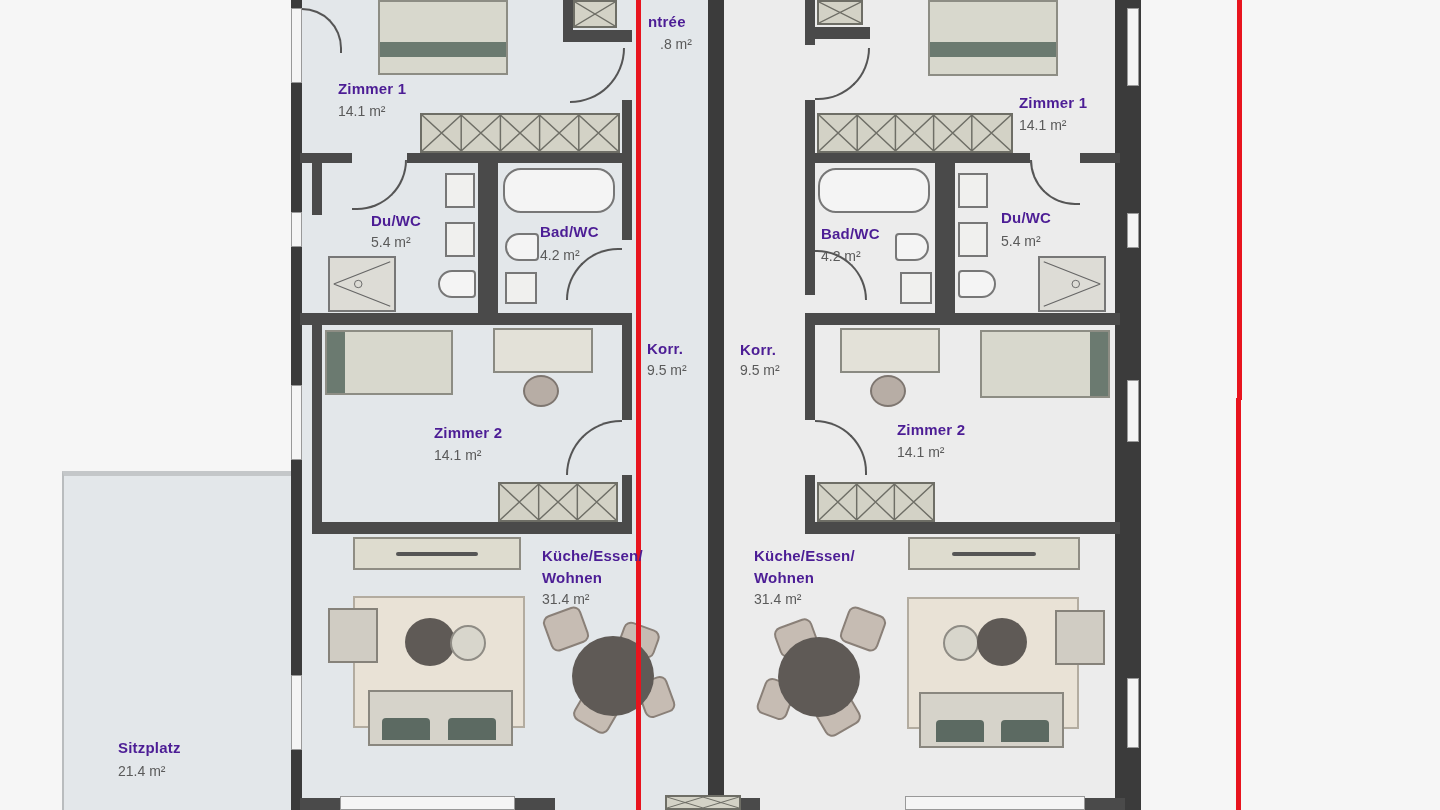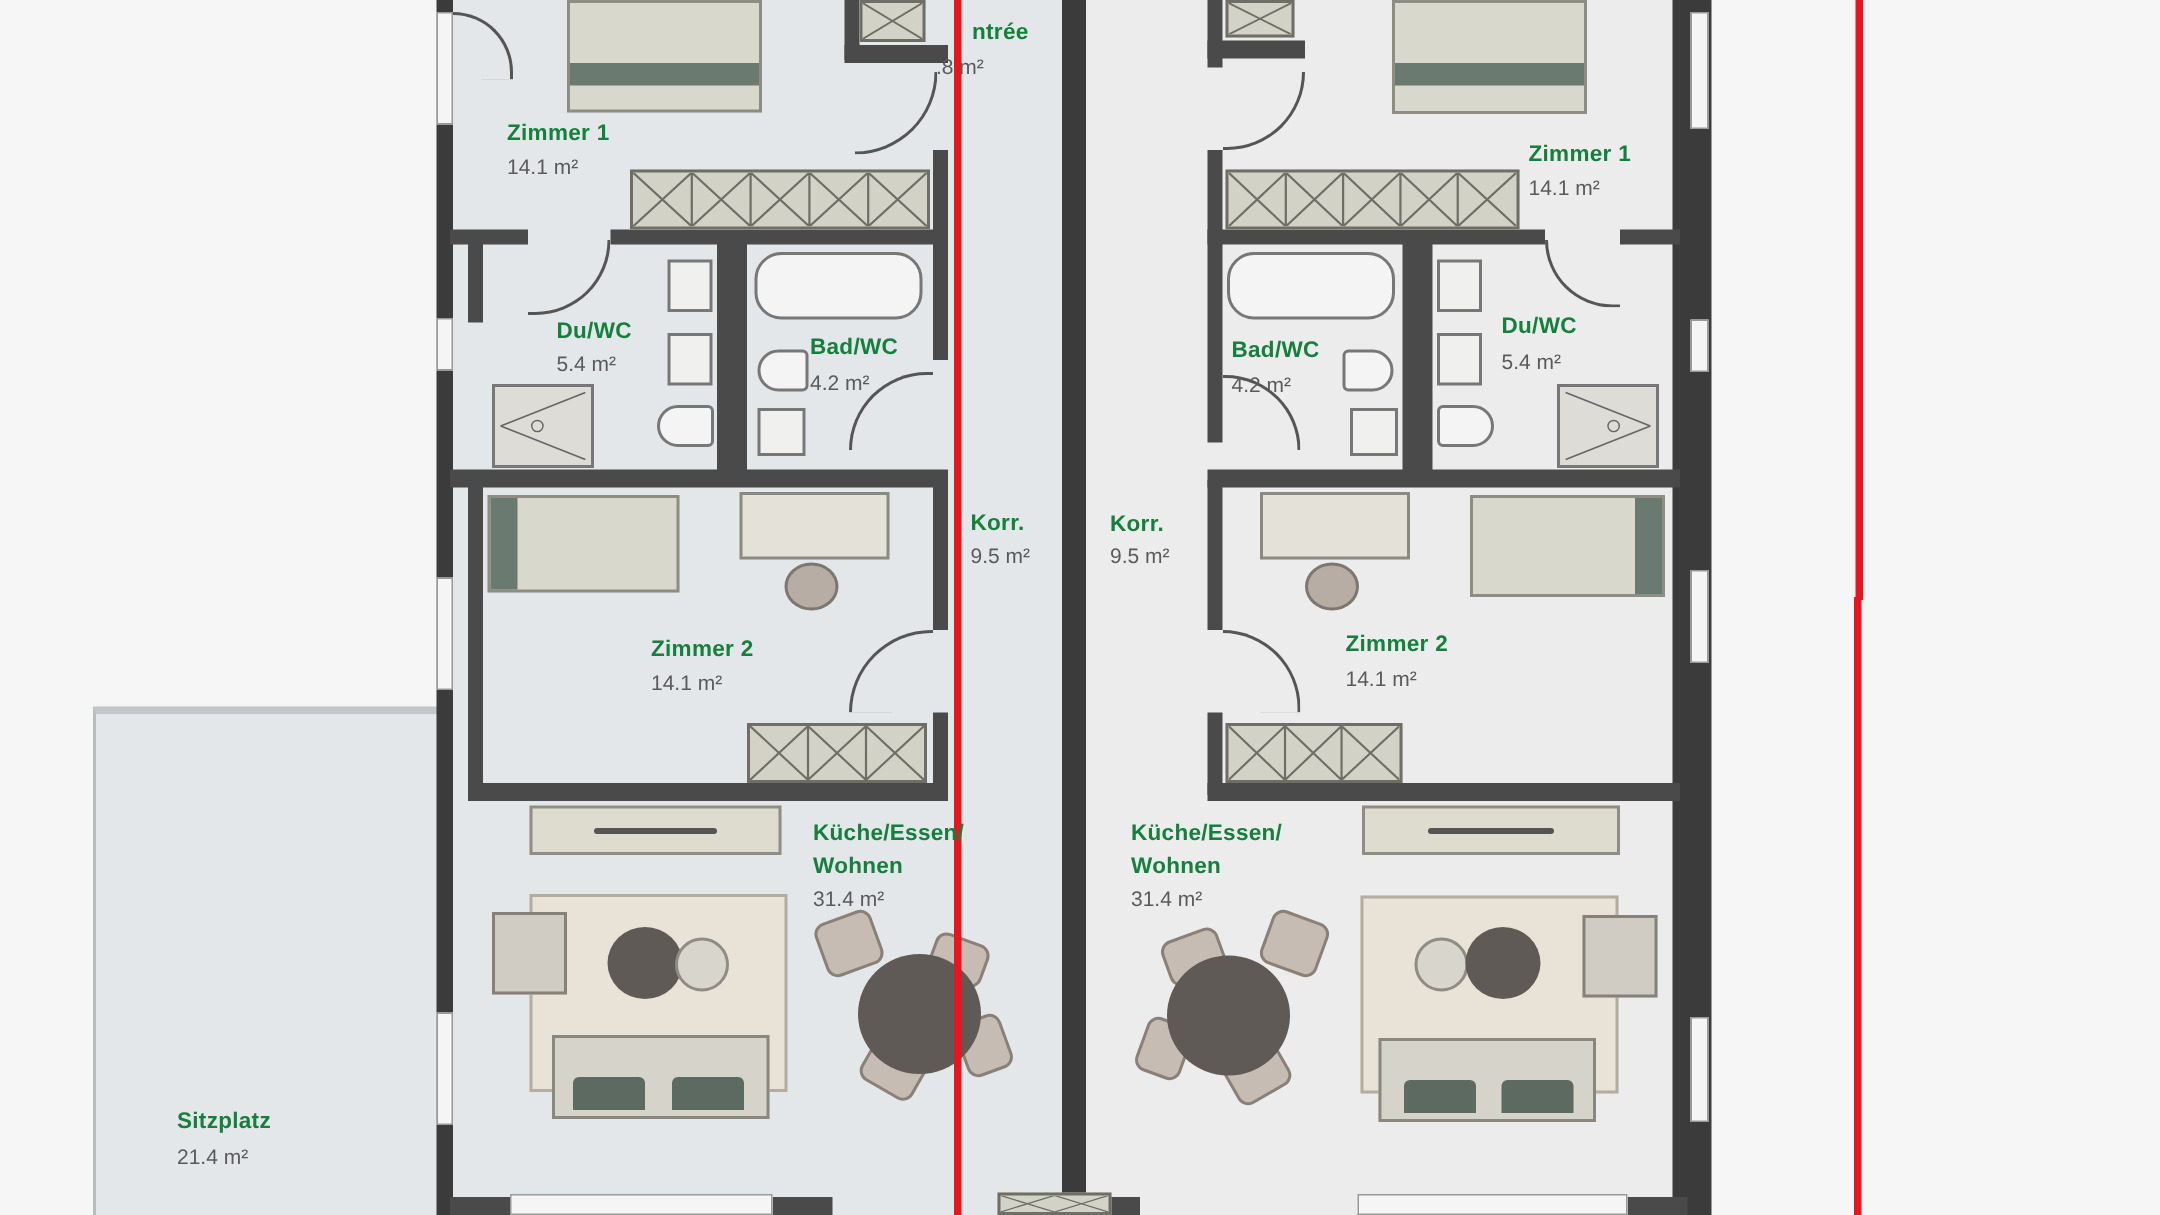"ntrée" .room-name { color: #15803d -> #4c1d95 }
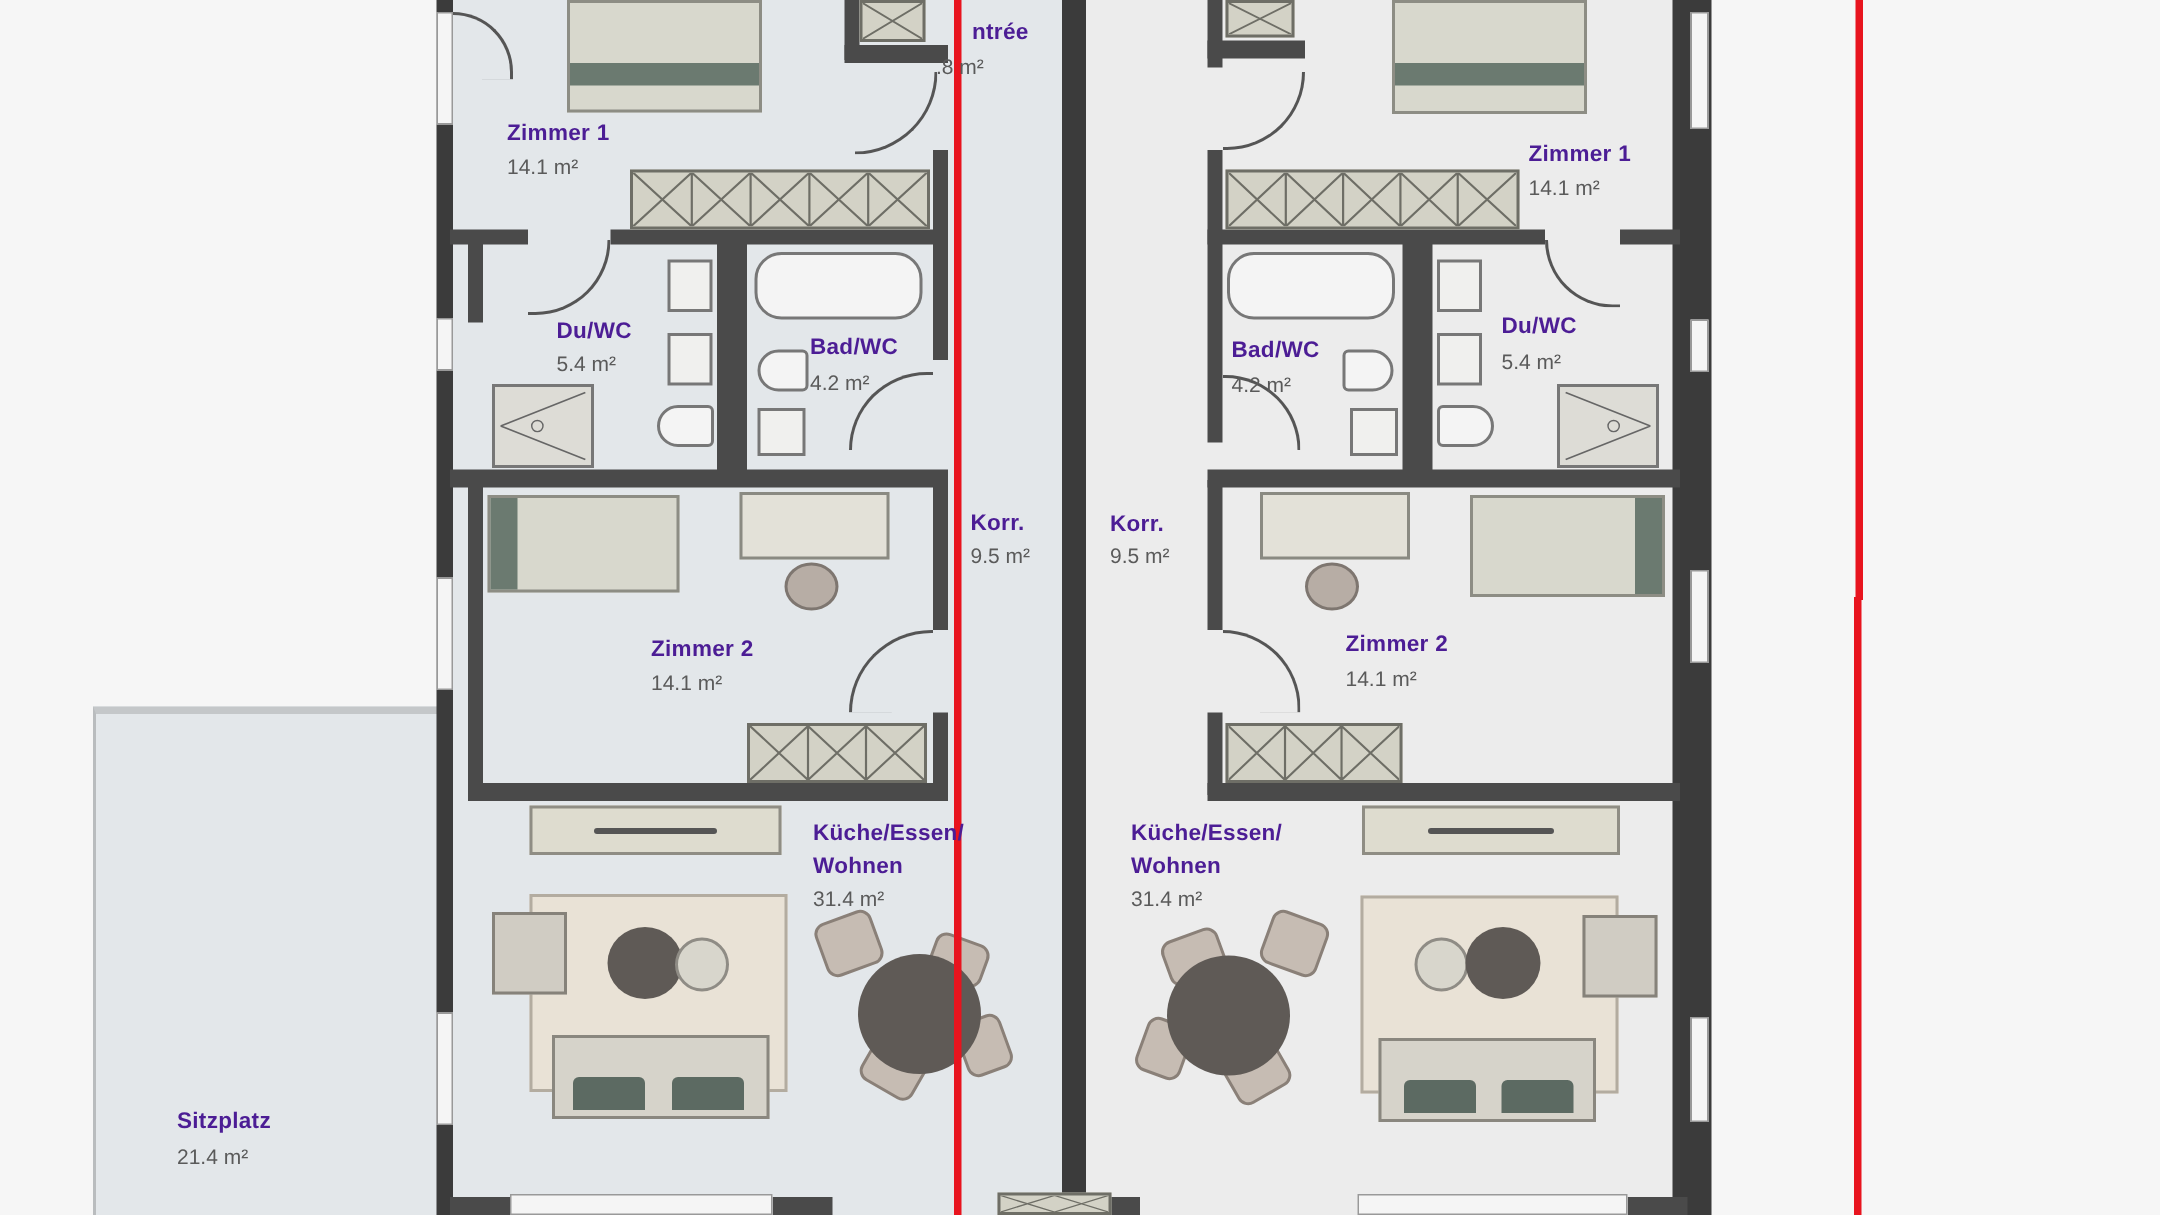".8 m²" div.room-area { left: 624px -> 660px }
